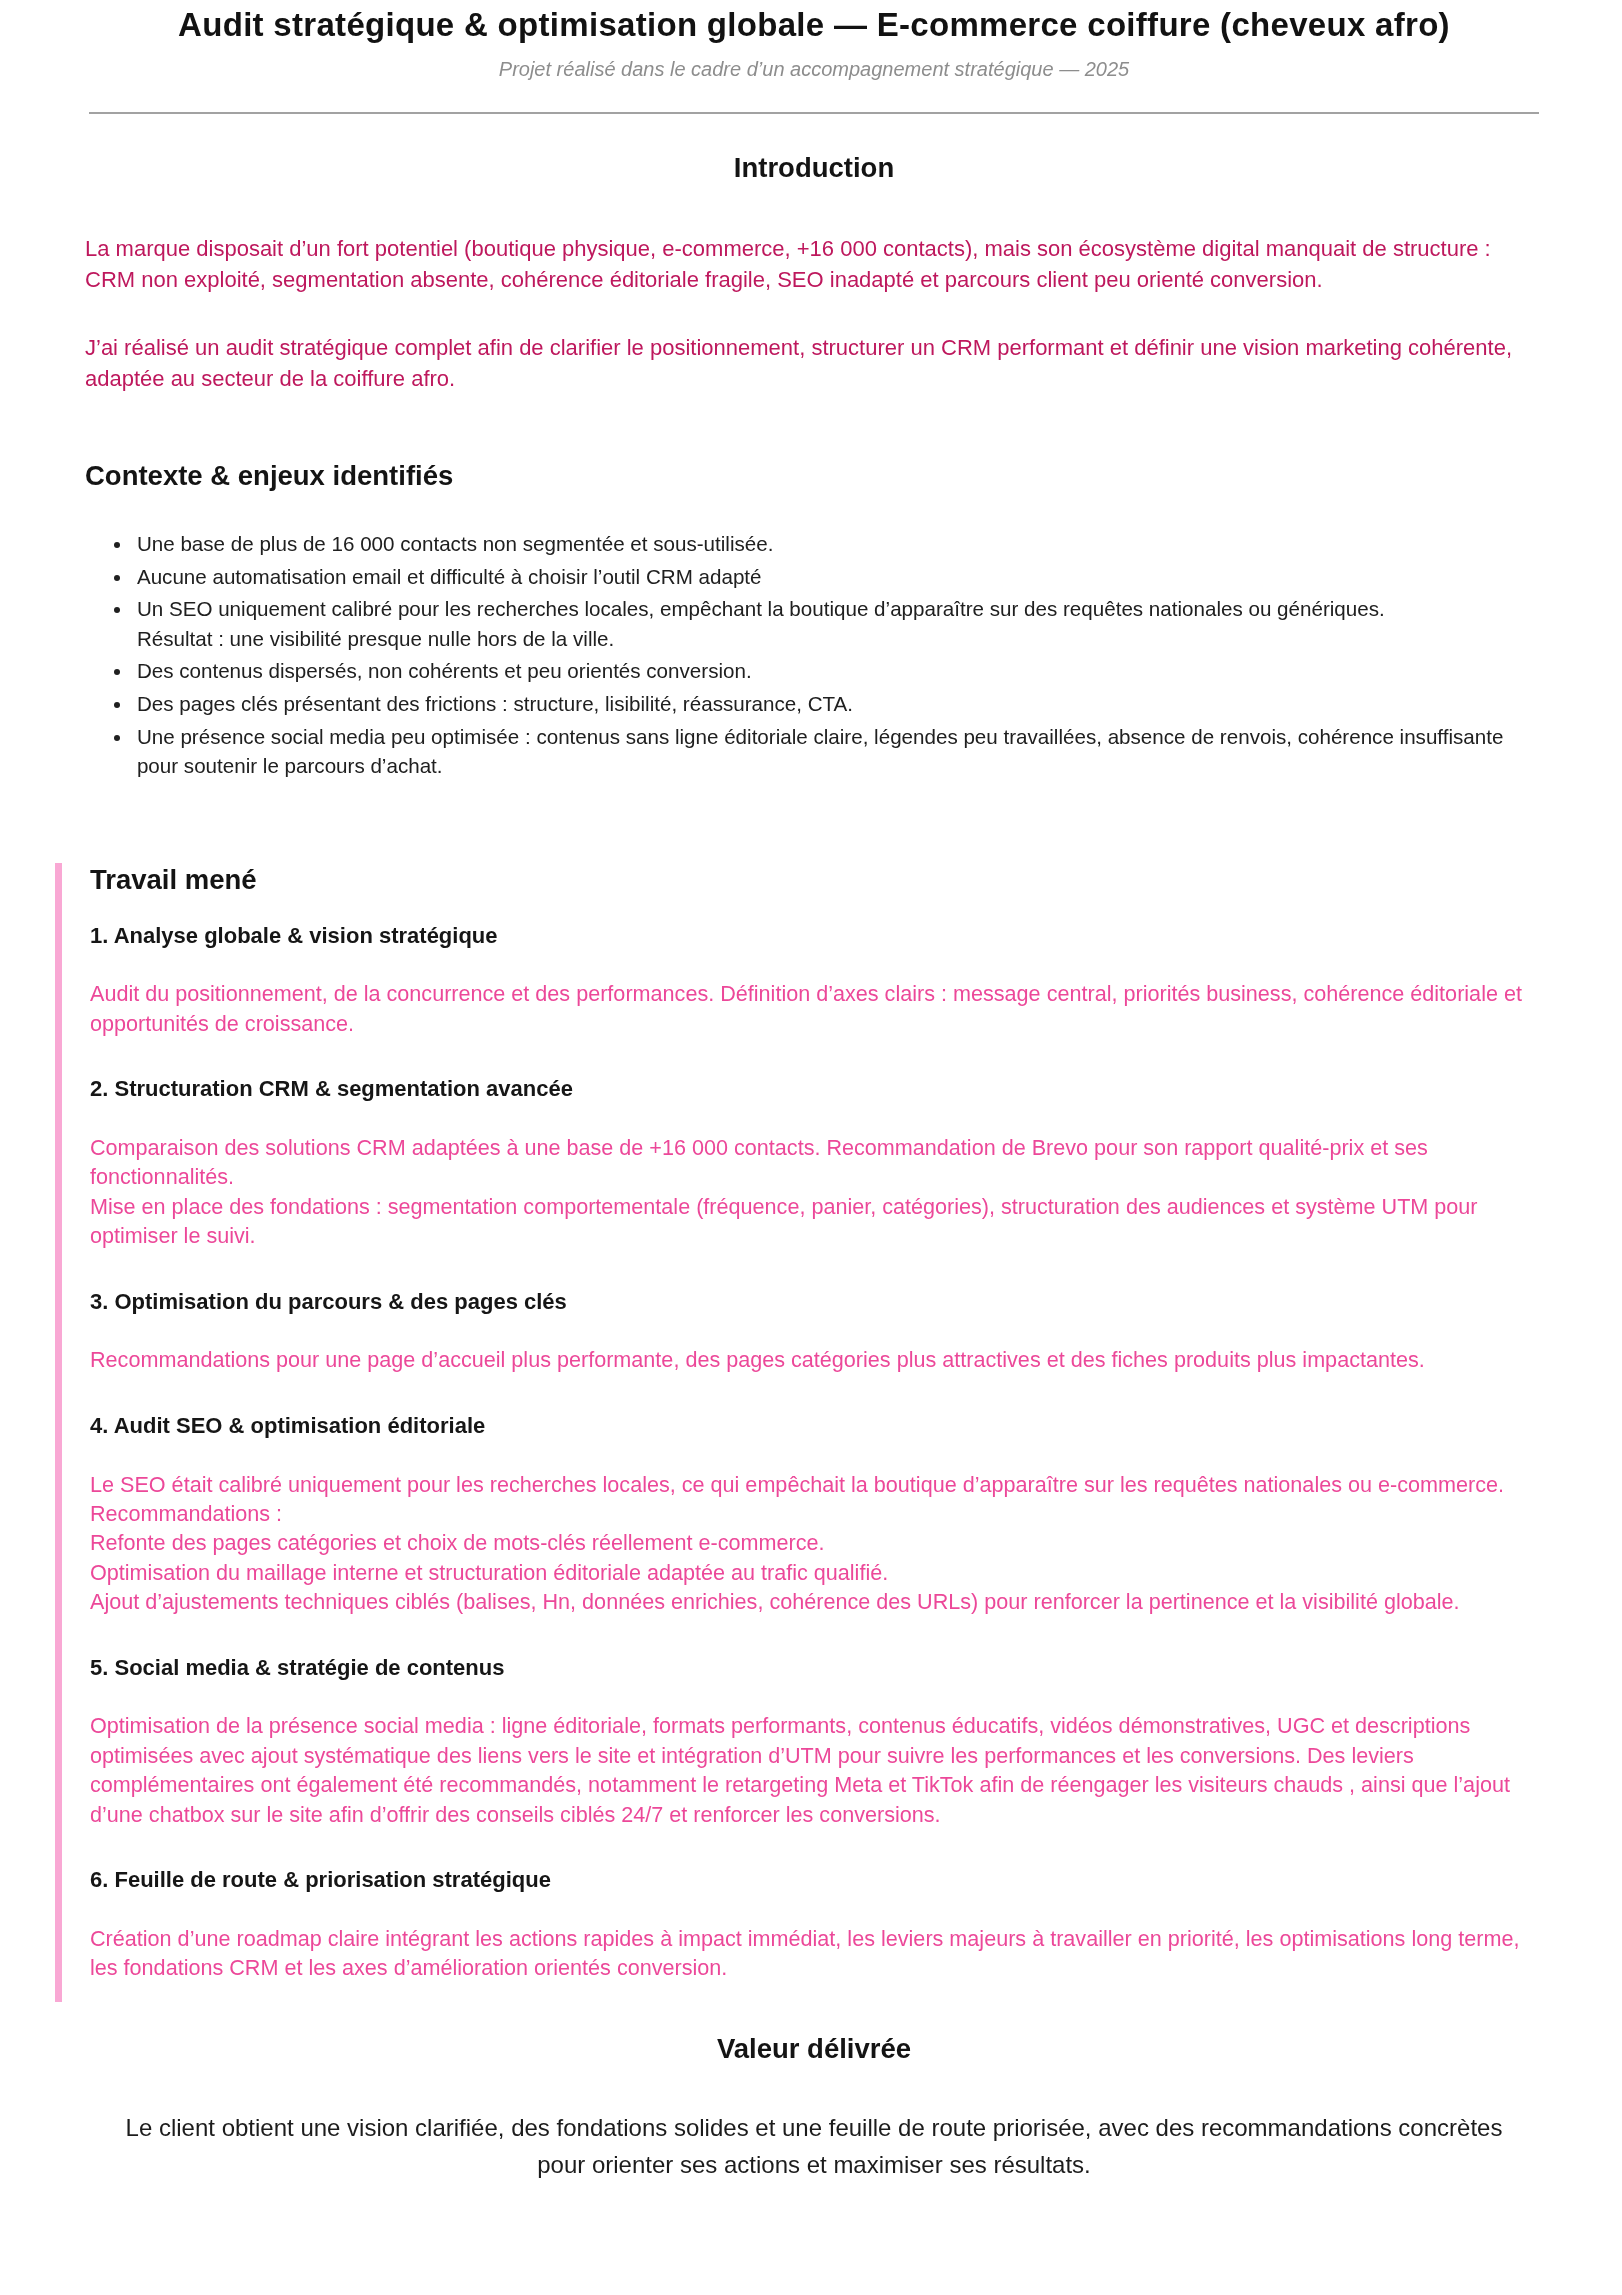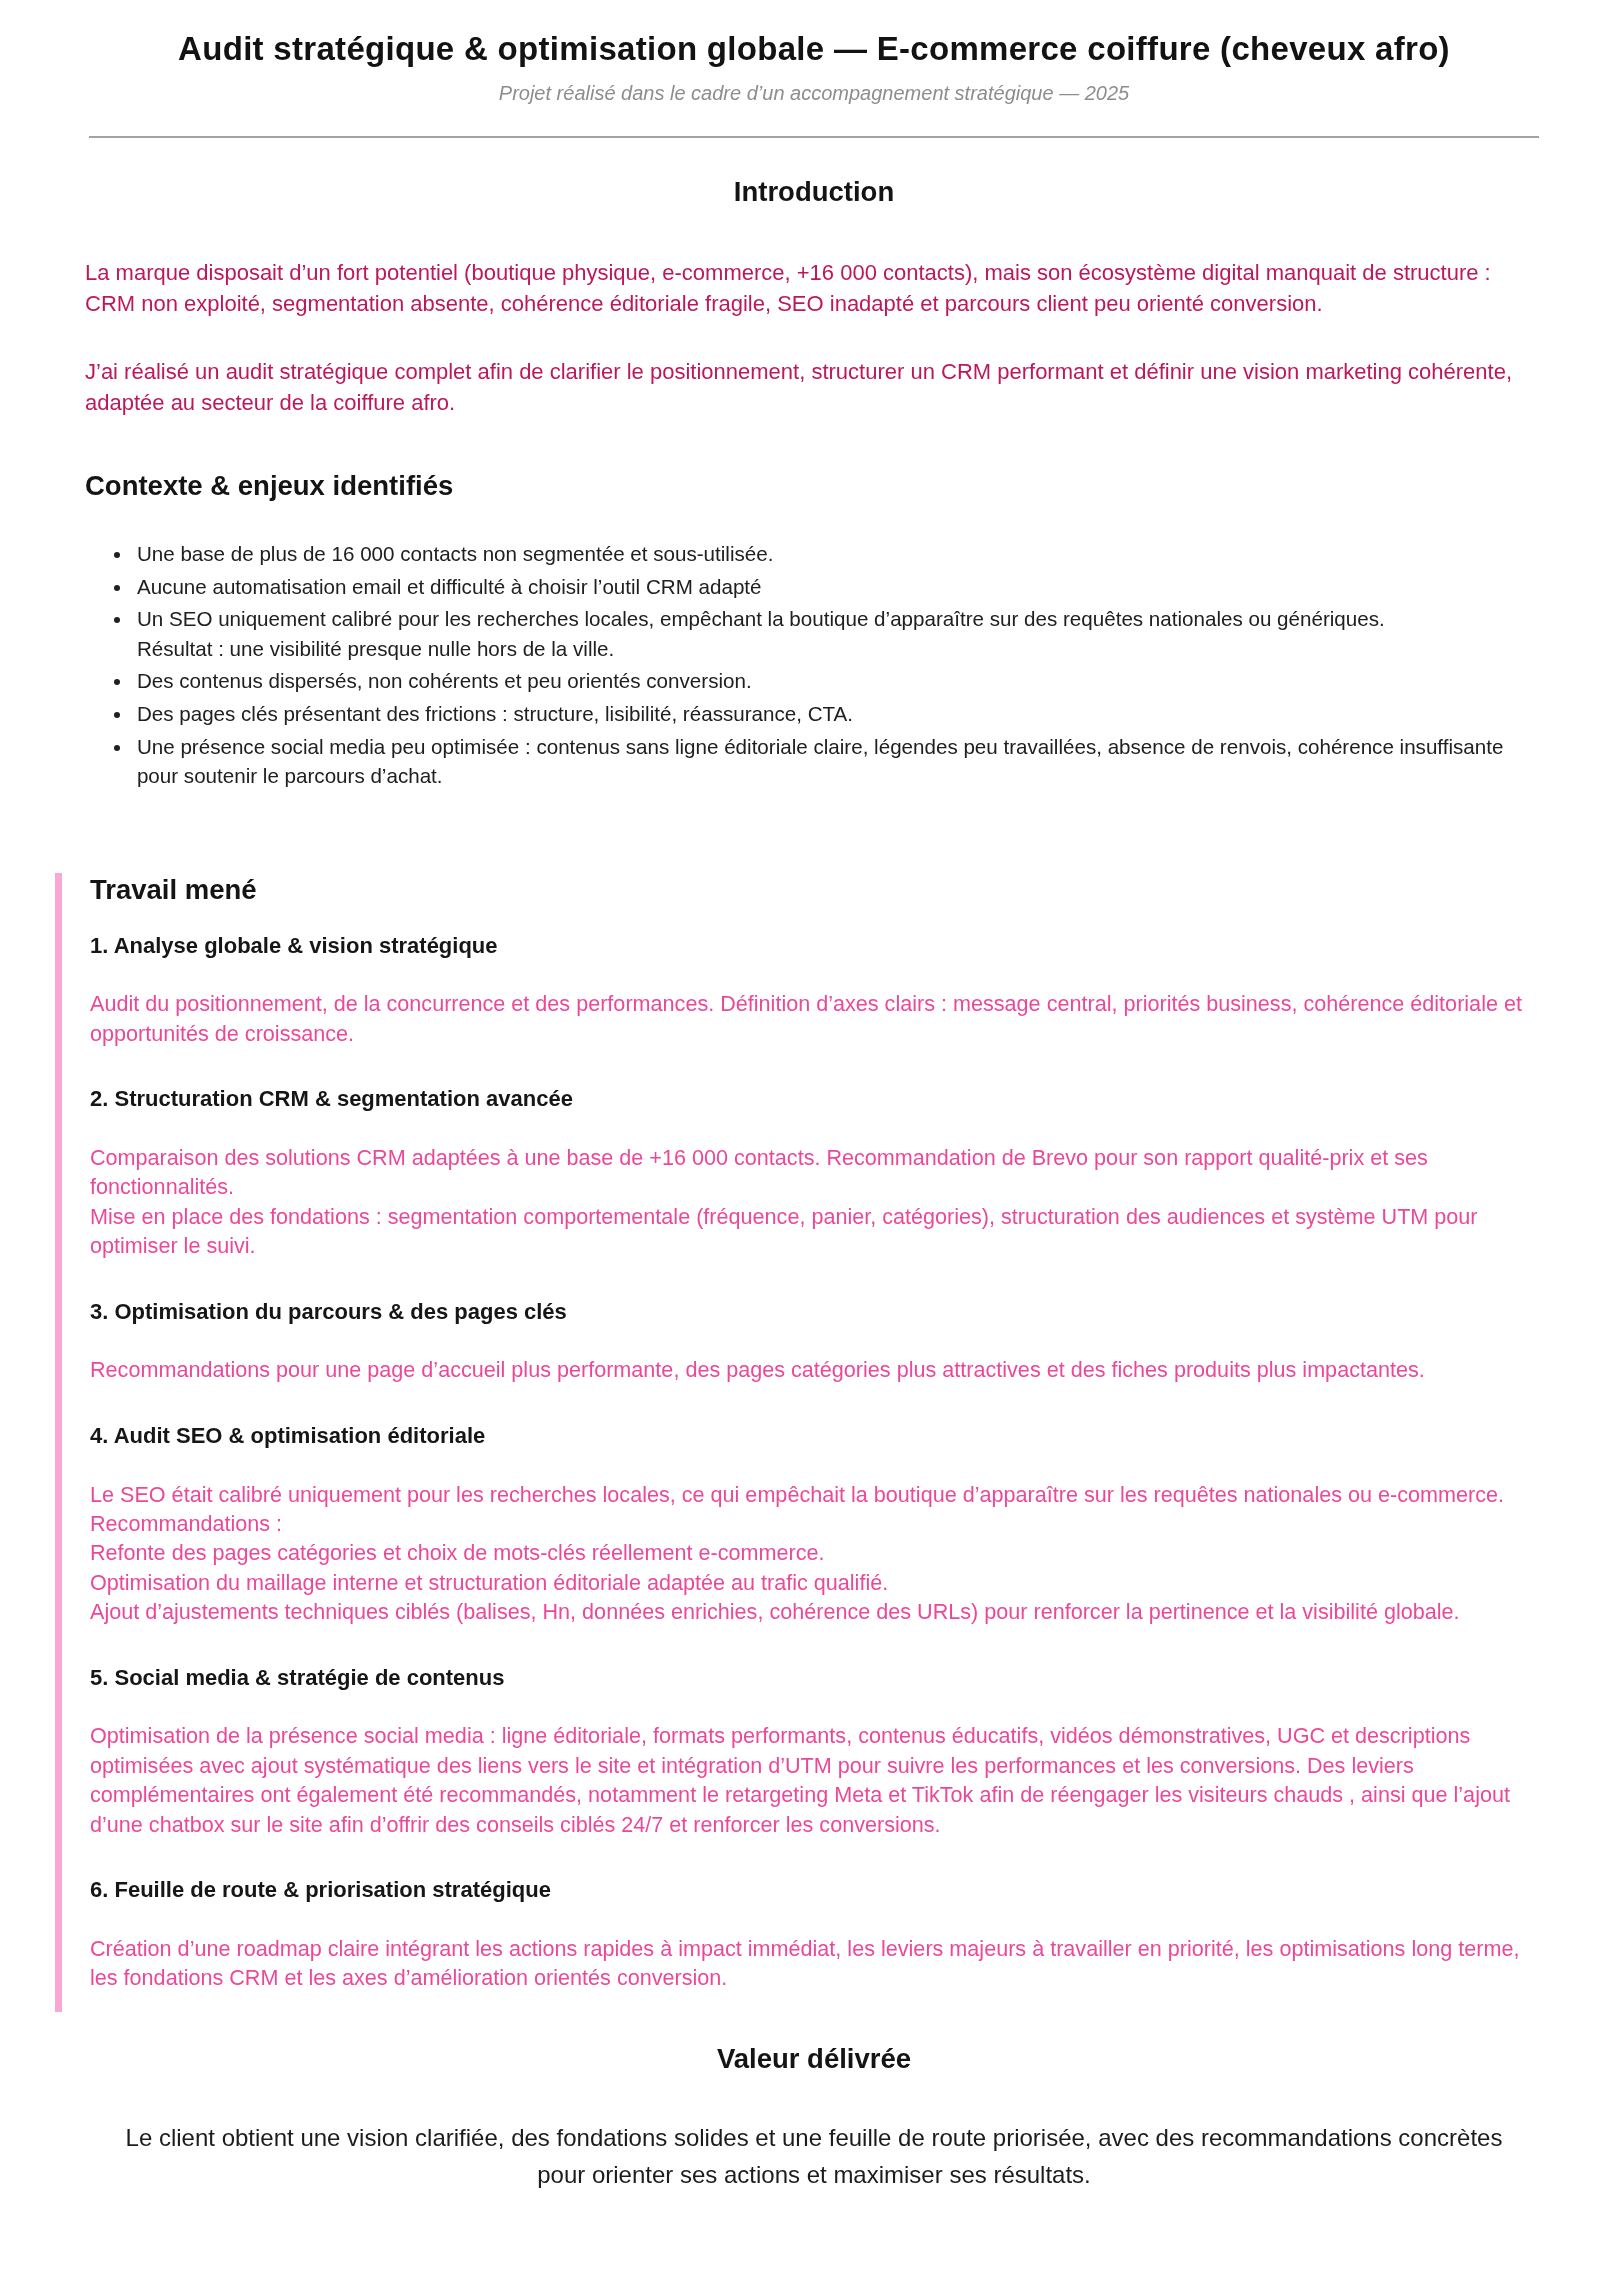"Audit stratégique & optimisation globale" .page { padding: 28px 80px 0 85px -> 4px 80px 0 85px }
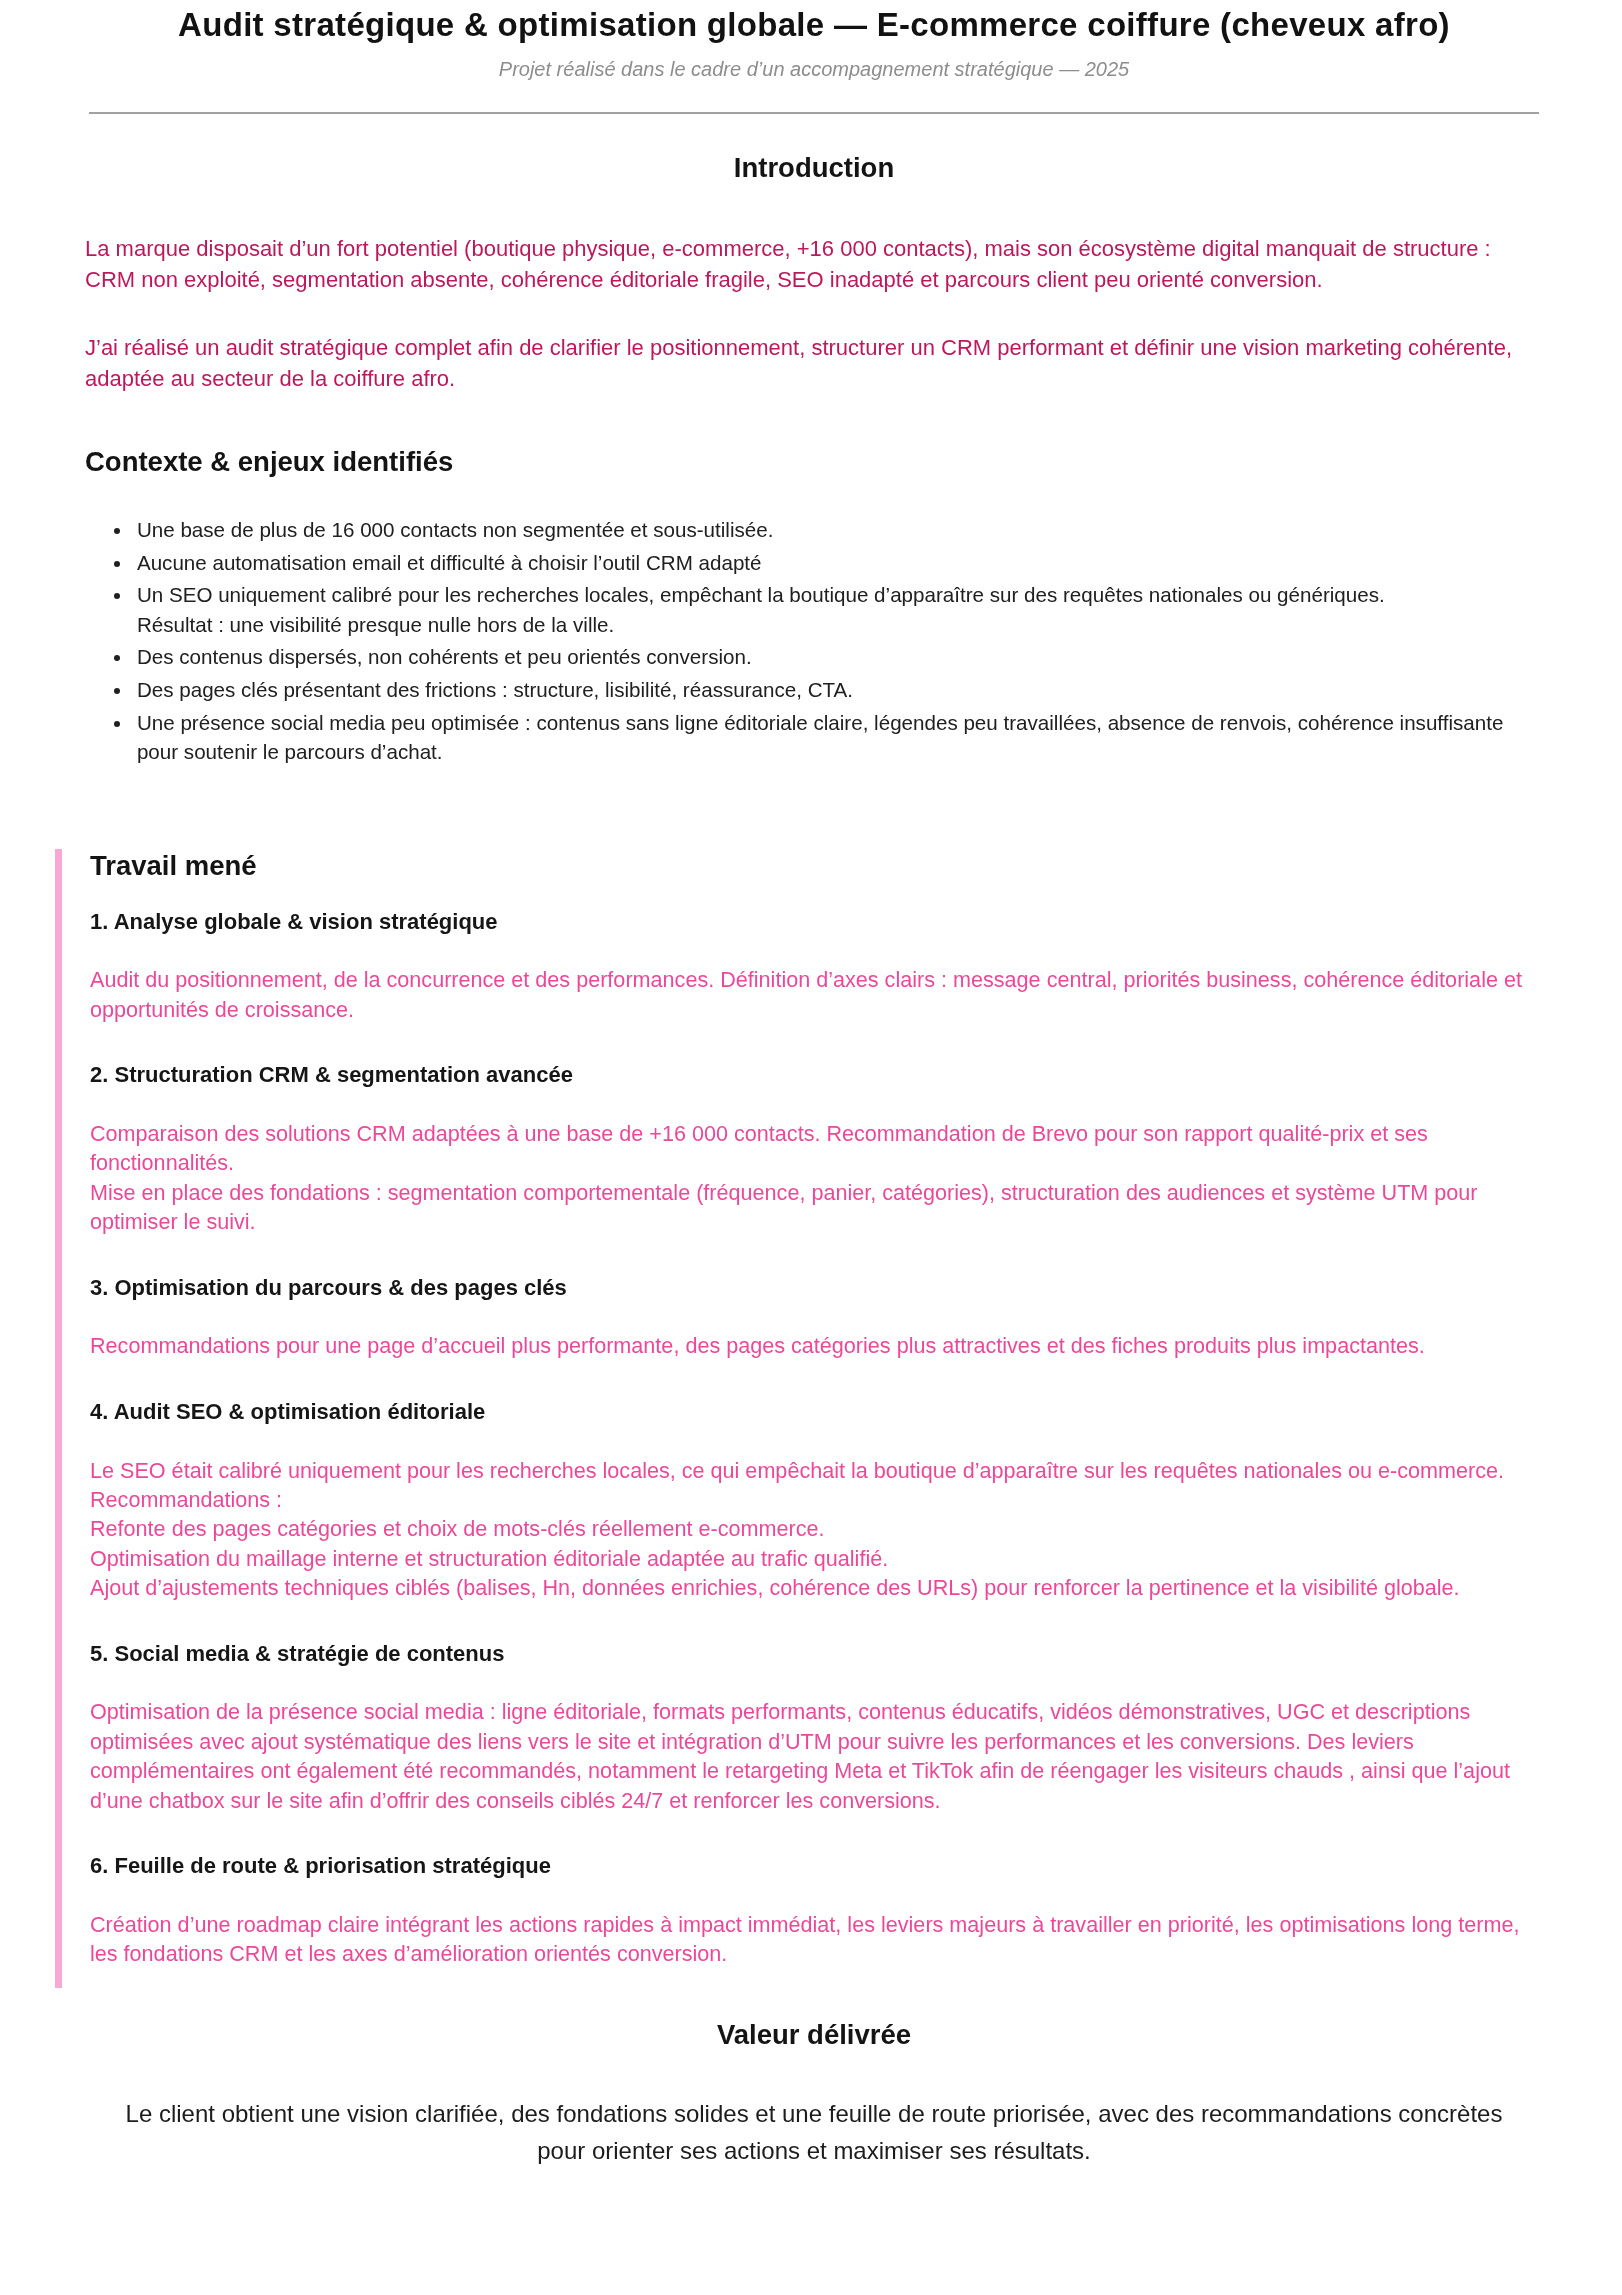"Contexte & enjeux identifiés" .context-heading { margin-top: 51px -> 65px }
